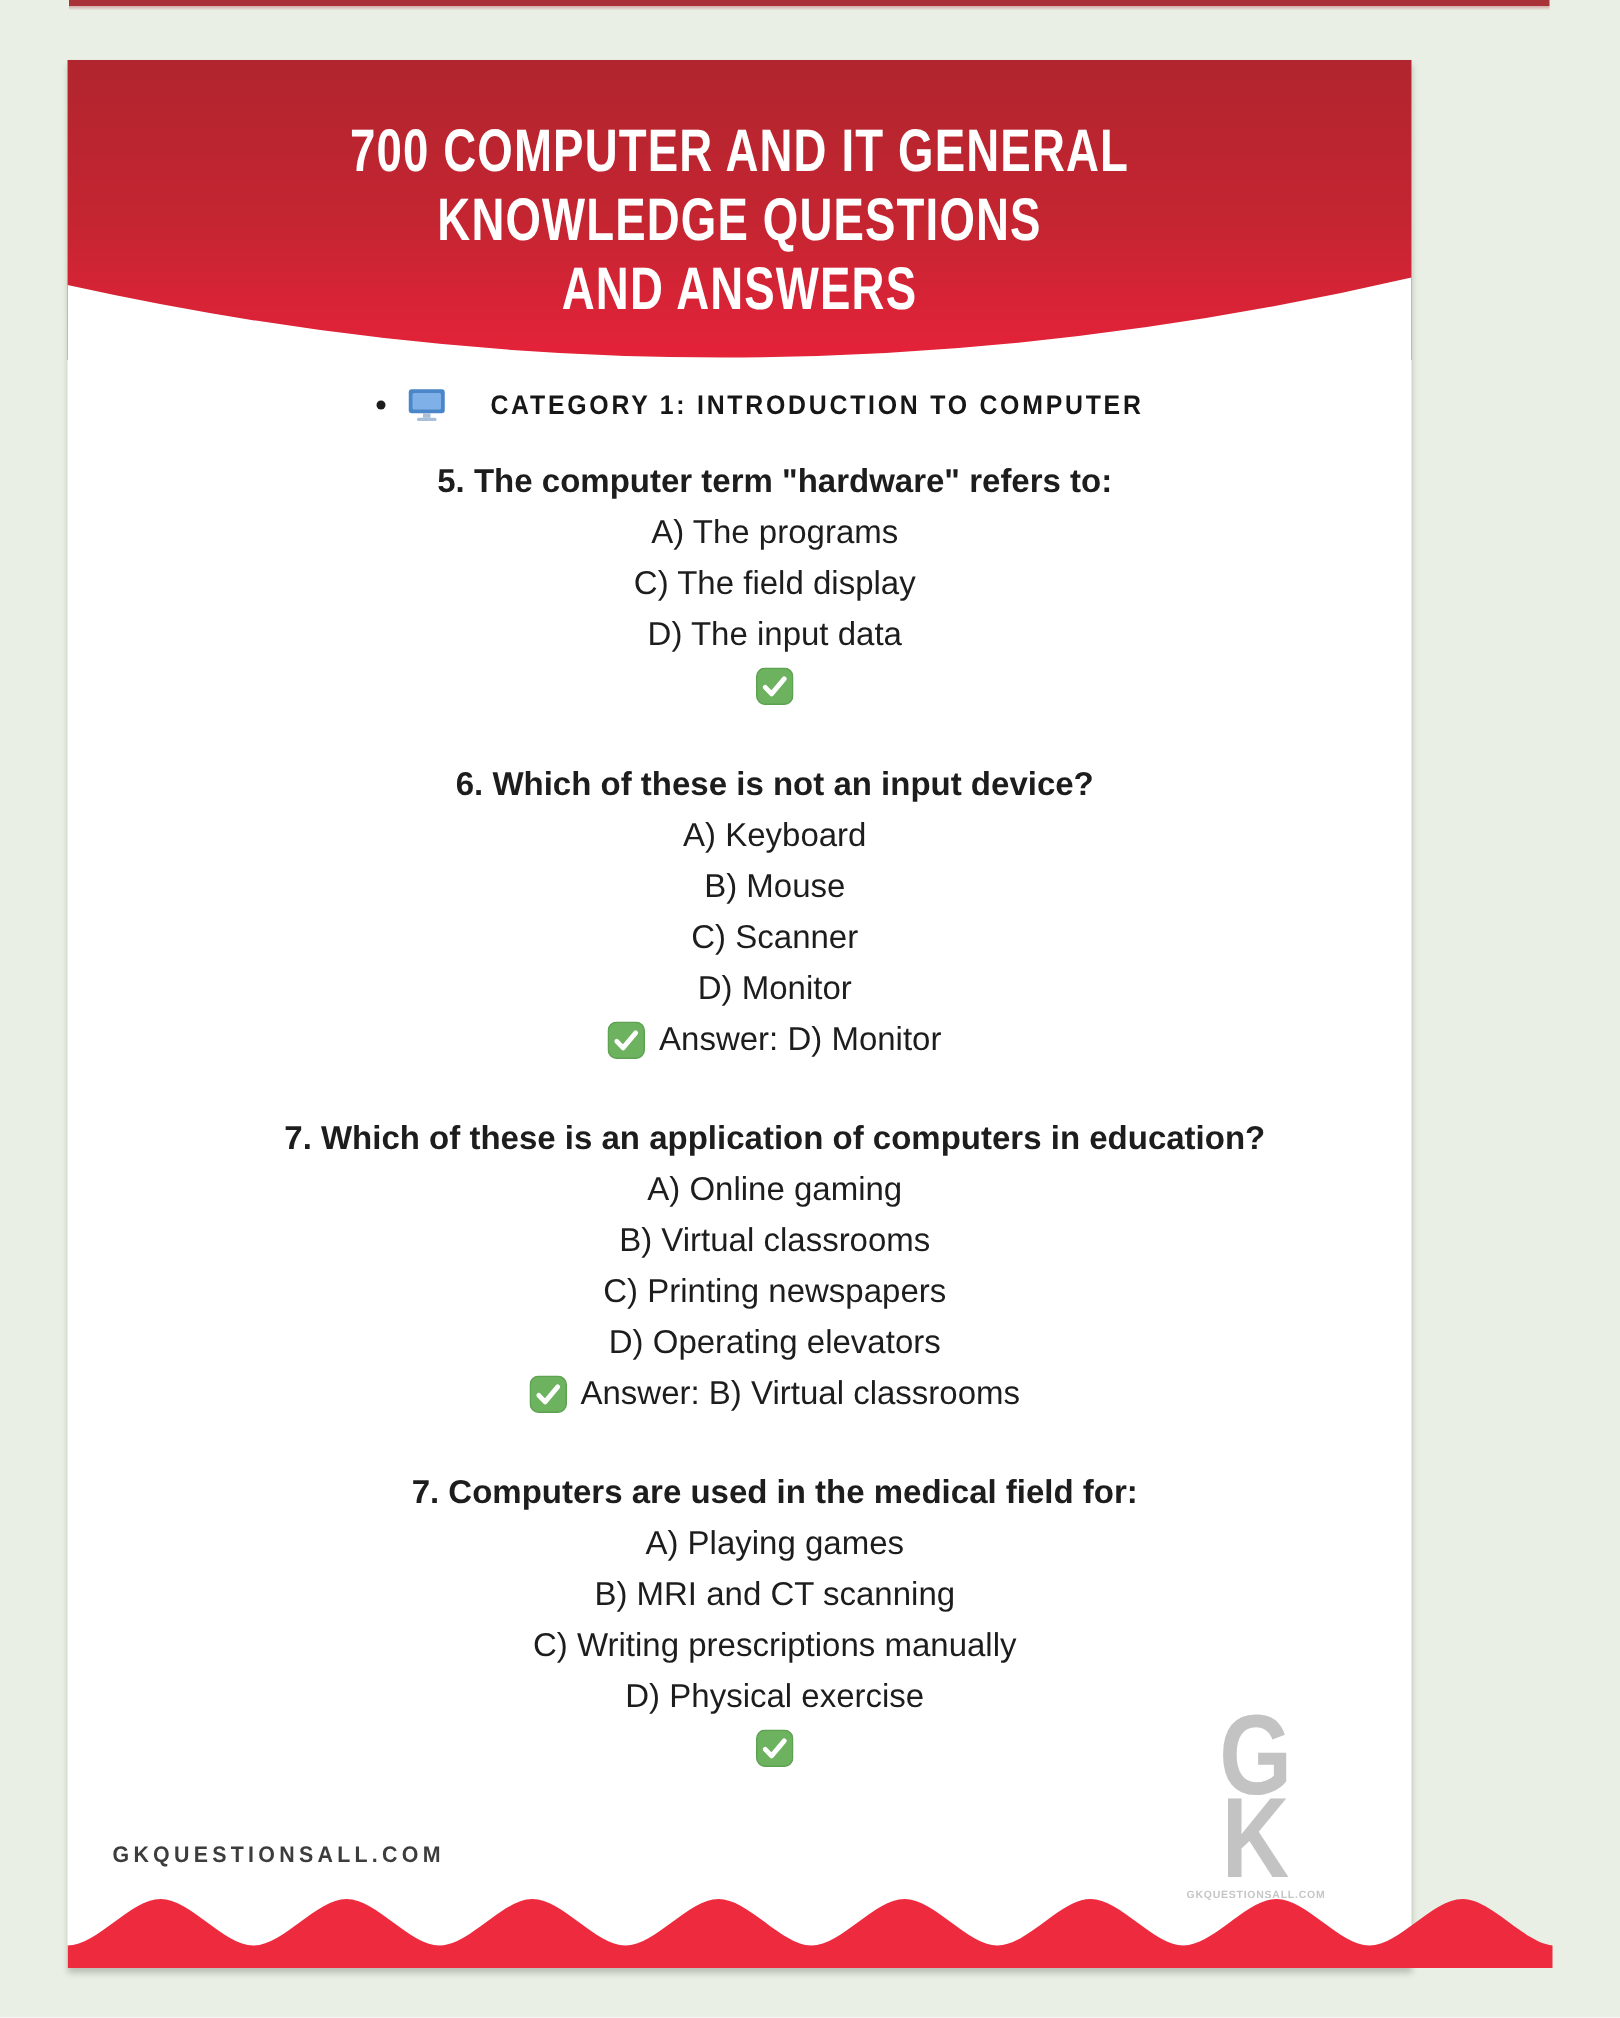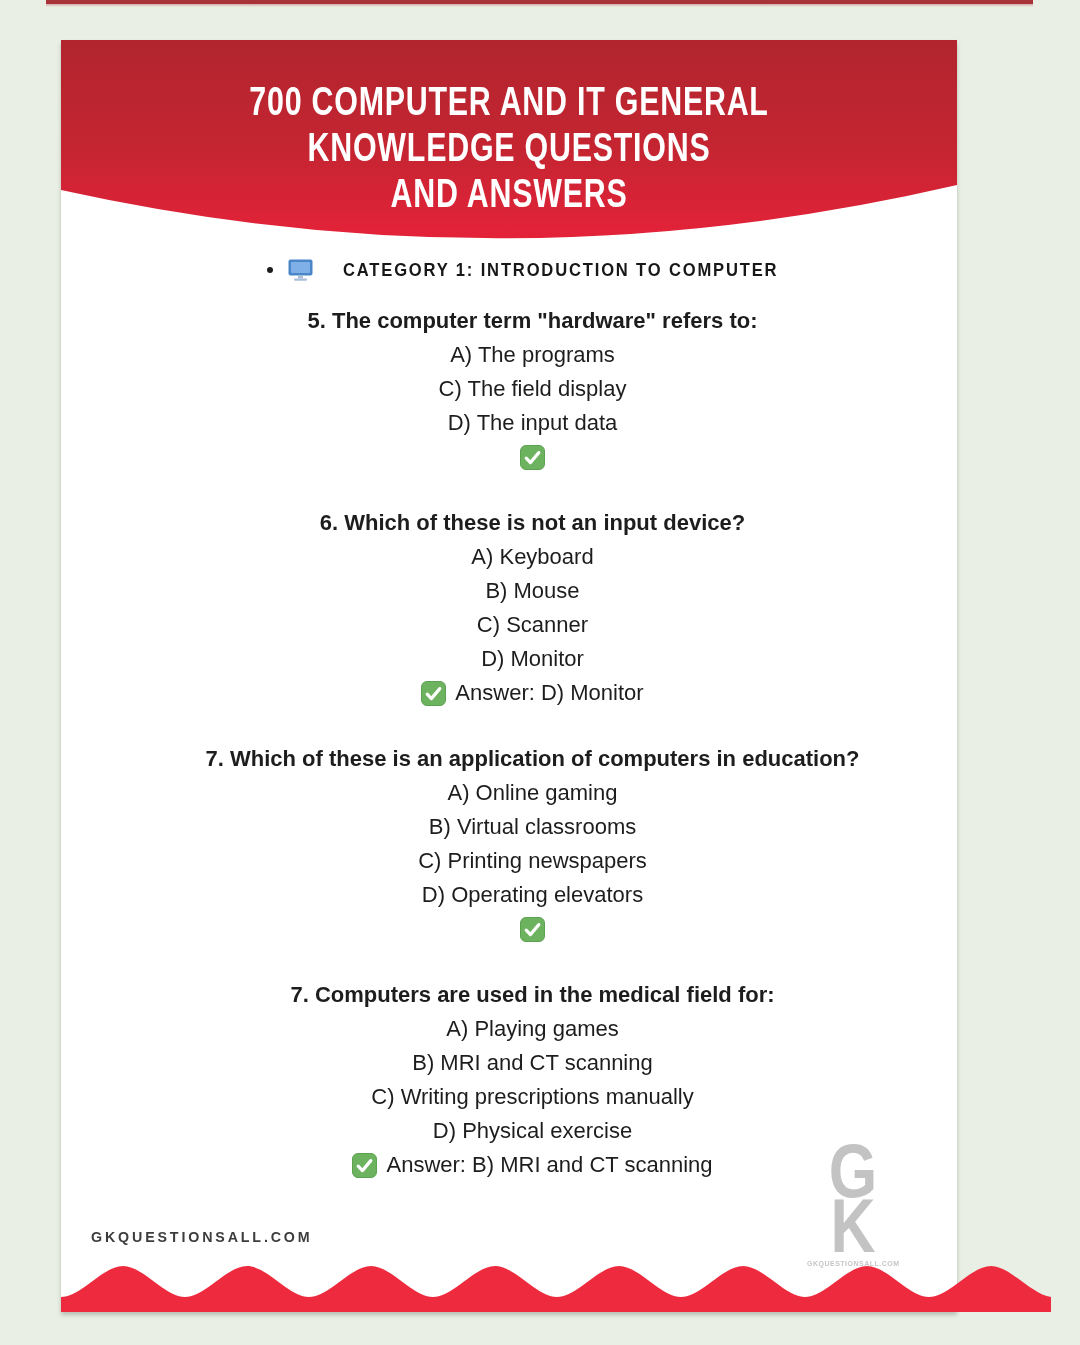"700 COMPUTER AND IT GENERAL" .page { margin-left: 16px -> none }
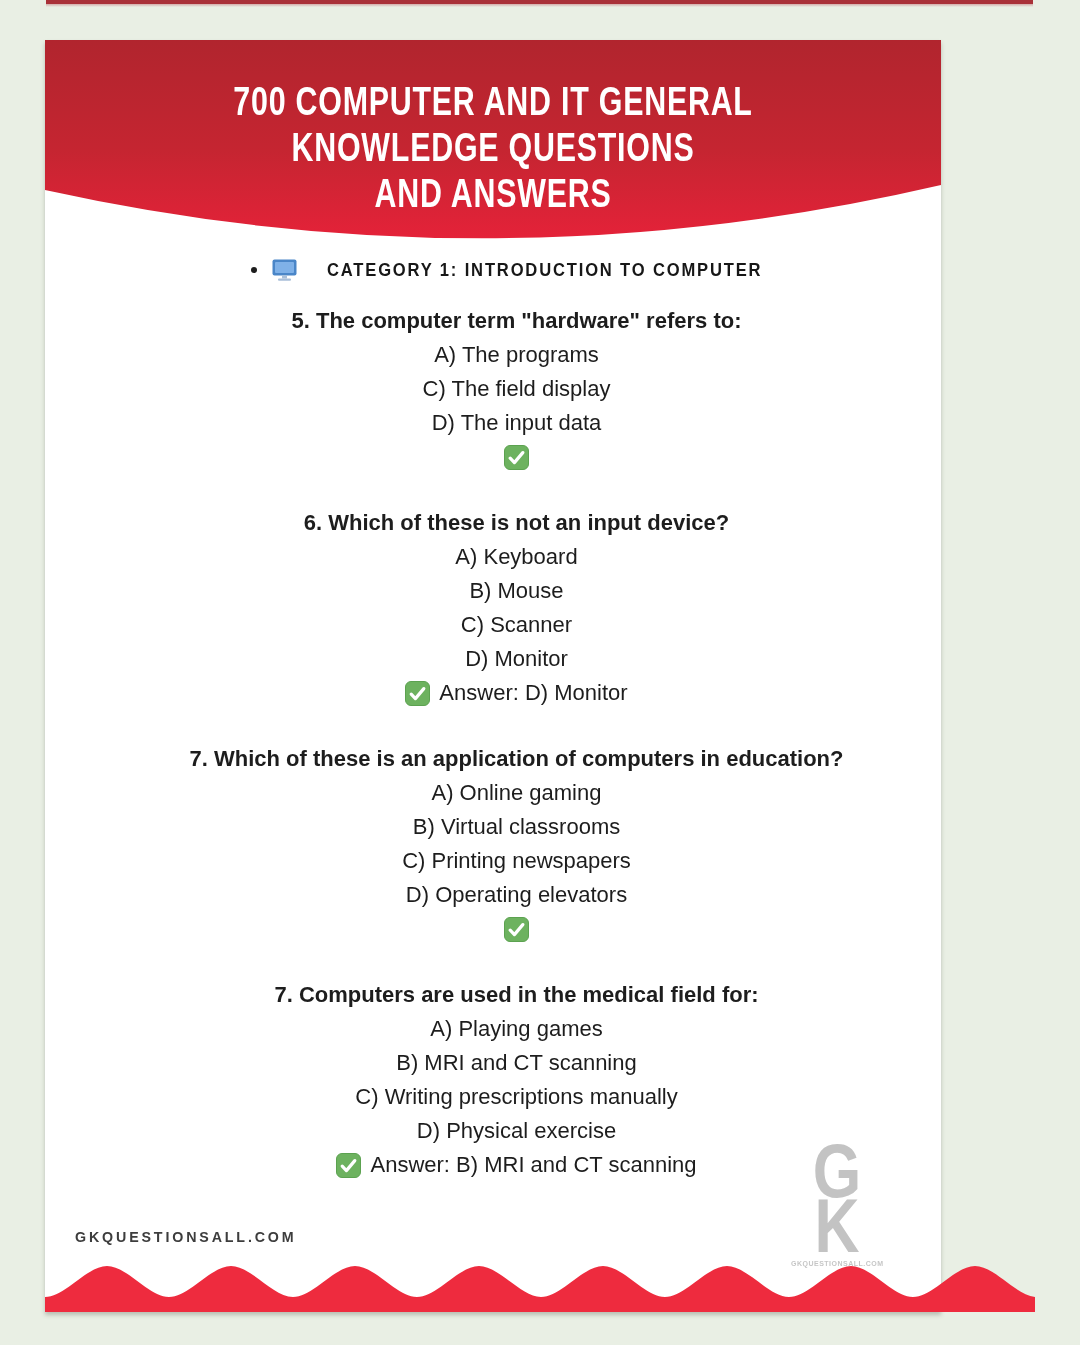"Answer: B) Virtual classrooms" span { html: none -> <span>Answer: B) Virtual classrooms</span> }
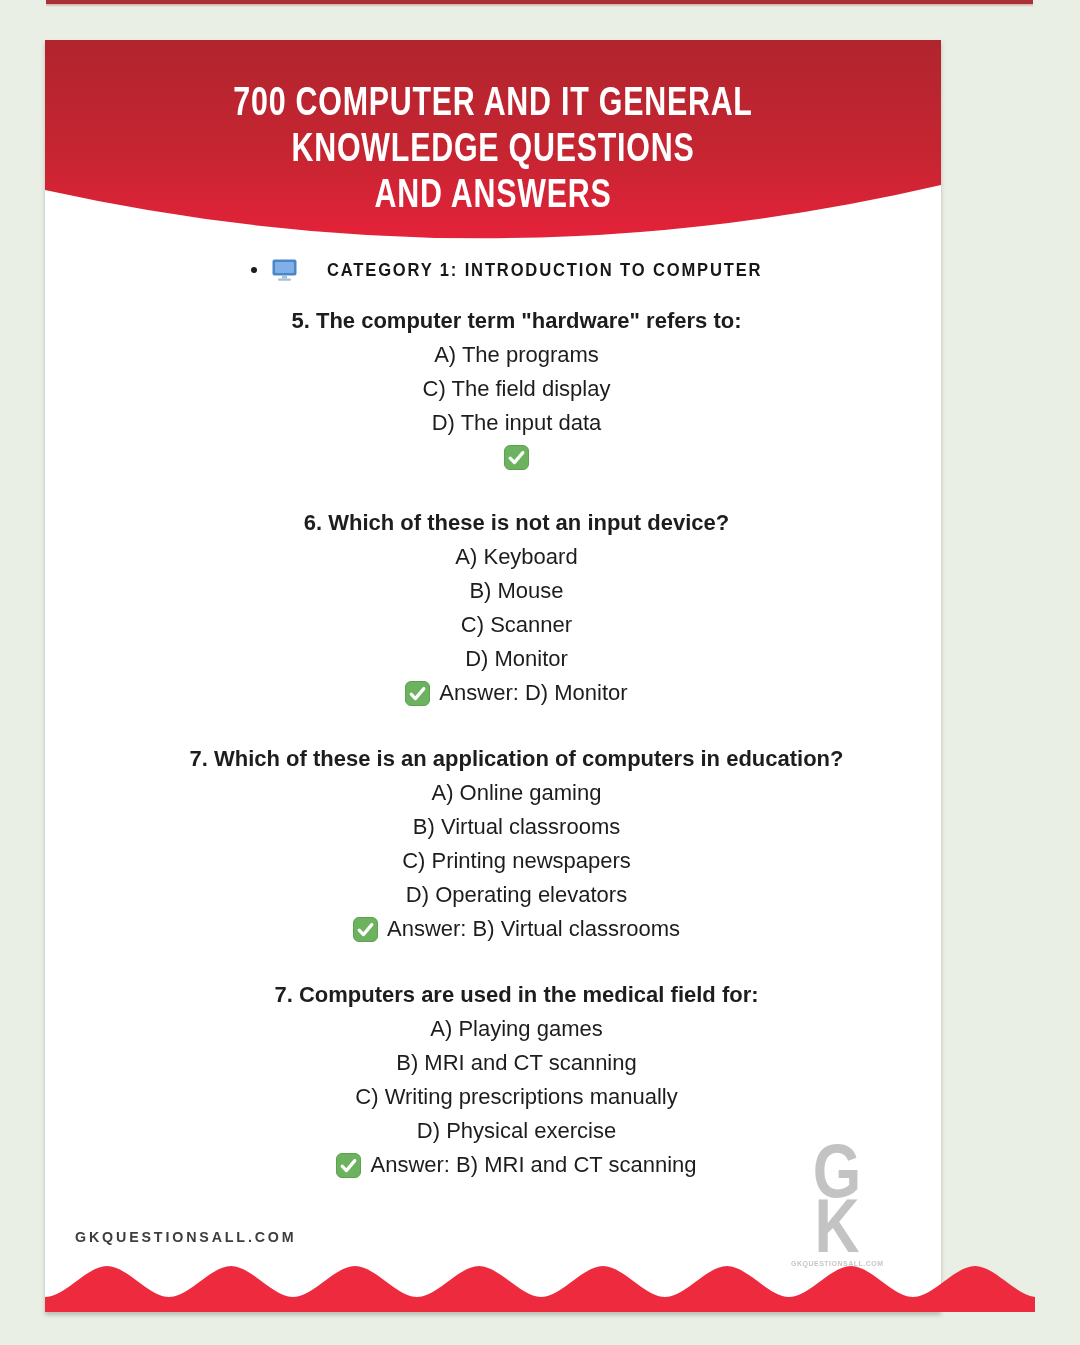"Answer: B) MRI and CT" span { html: <span>Answer: B) MRI and CT scanning</span> -> none }
